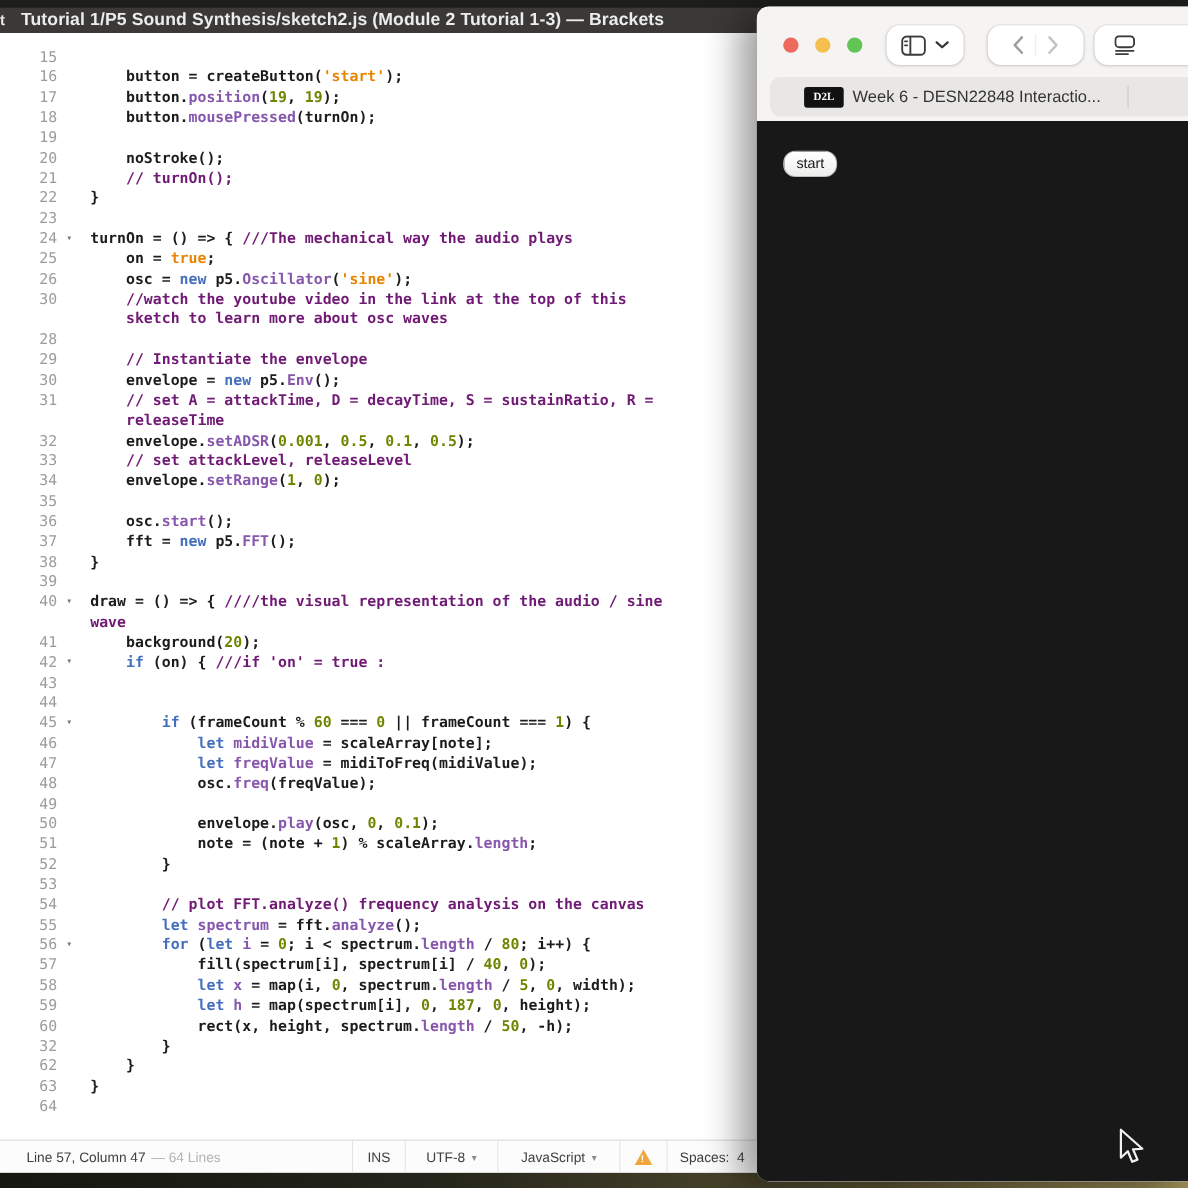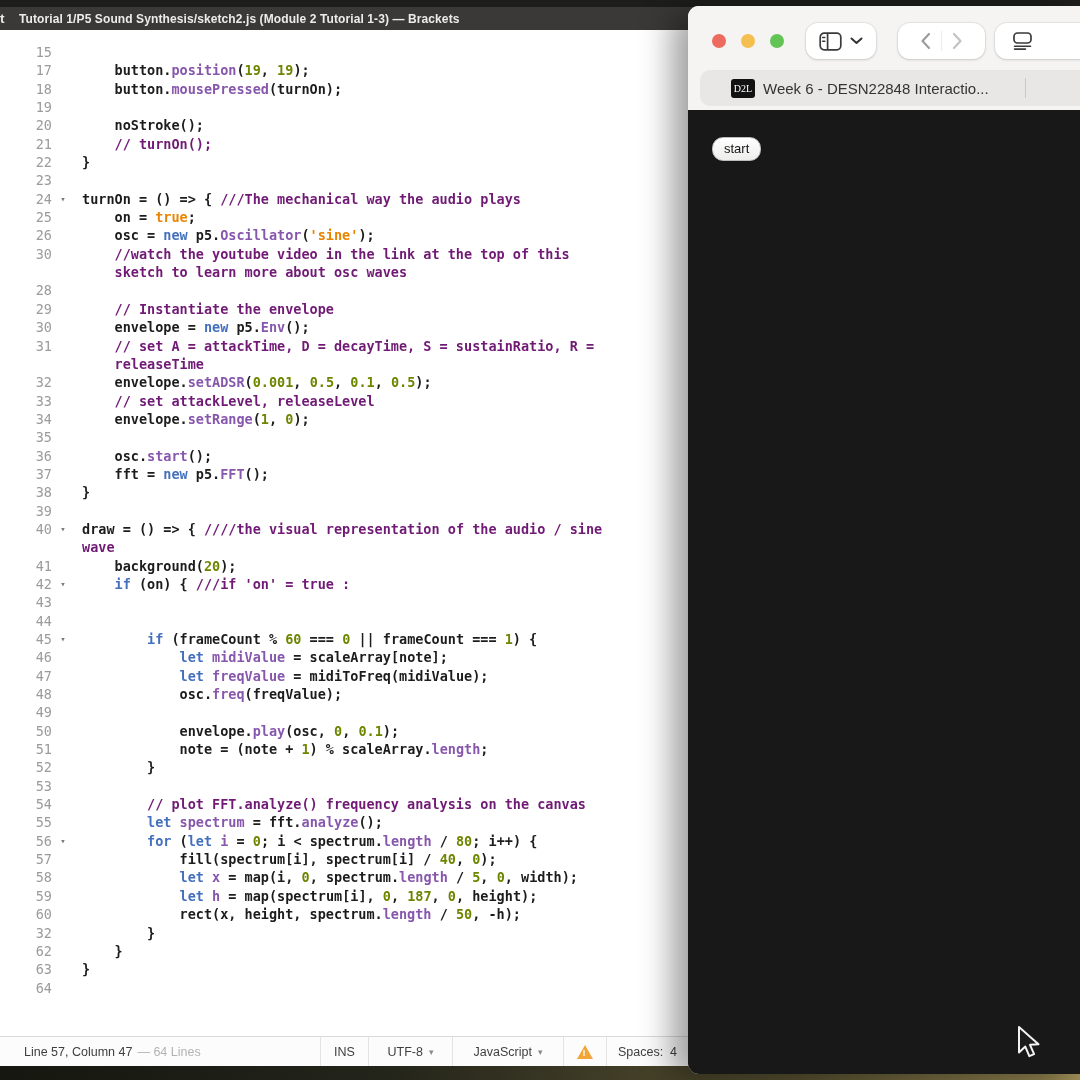"Tutorial 1/P5 Sound Synthesis/sketch2.js" .titletext { font-size: 12px -> 16px }
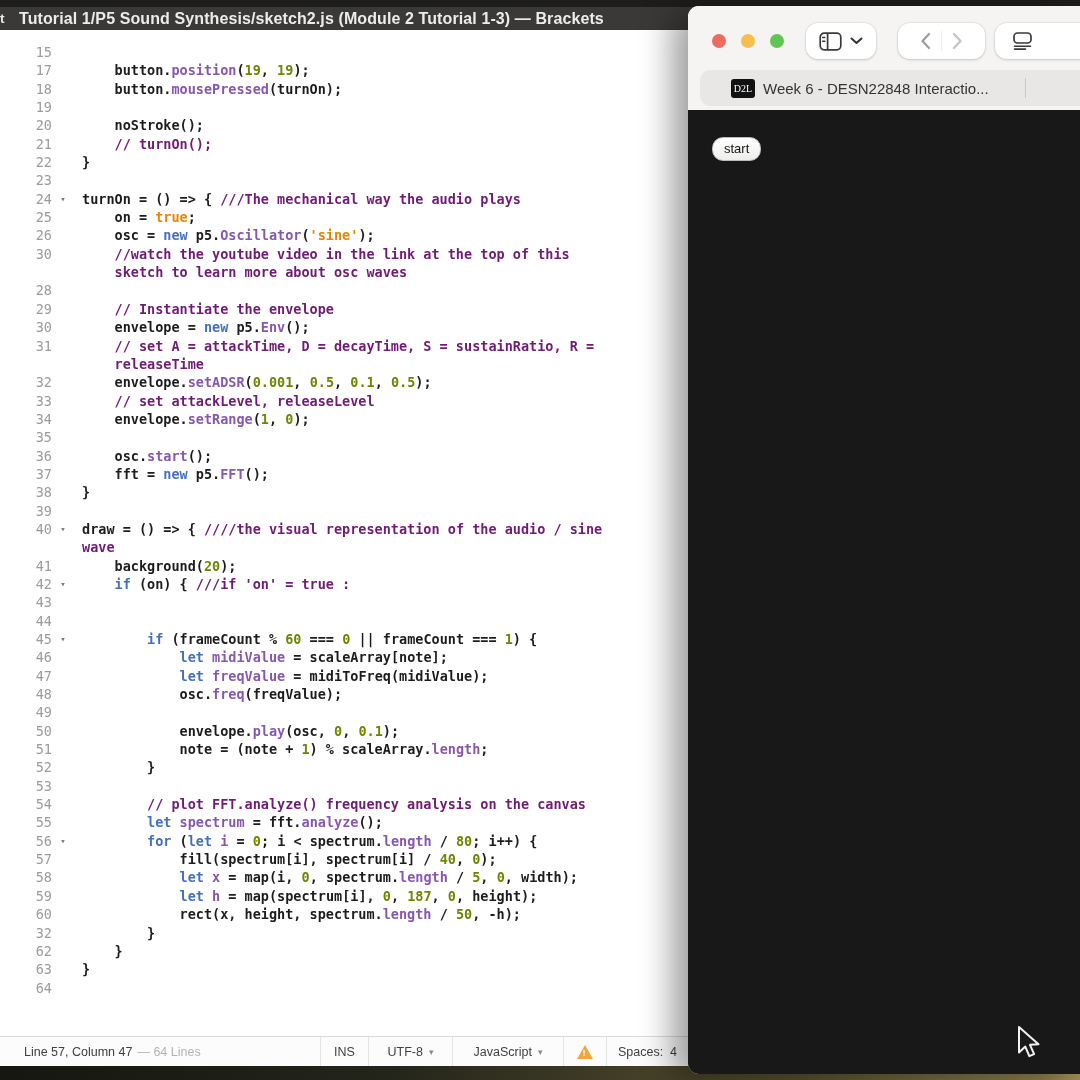"16" div.crow { html: none -> <div> <span>16</span> <span></span> <span><span> button = createButton(</span><span>'start'</span><span>);</span></span> </div> }
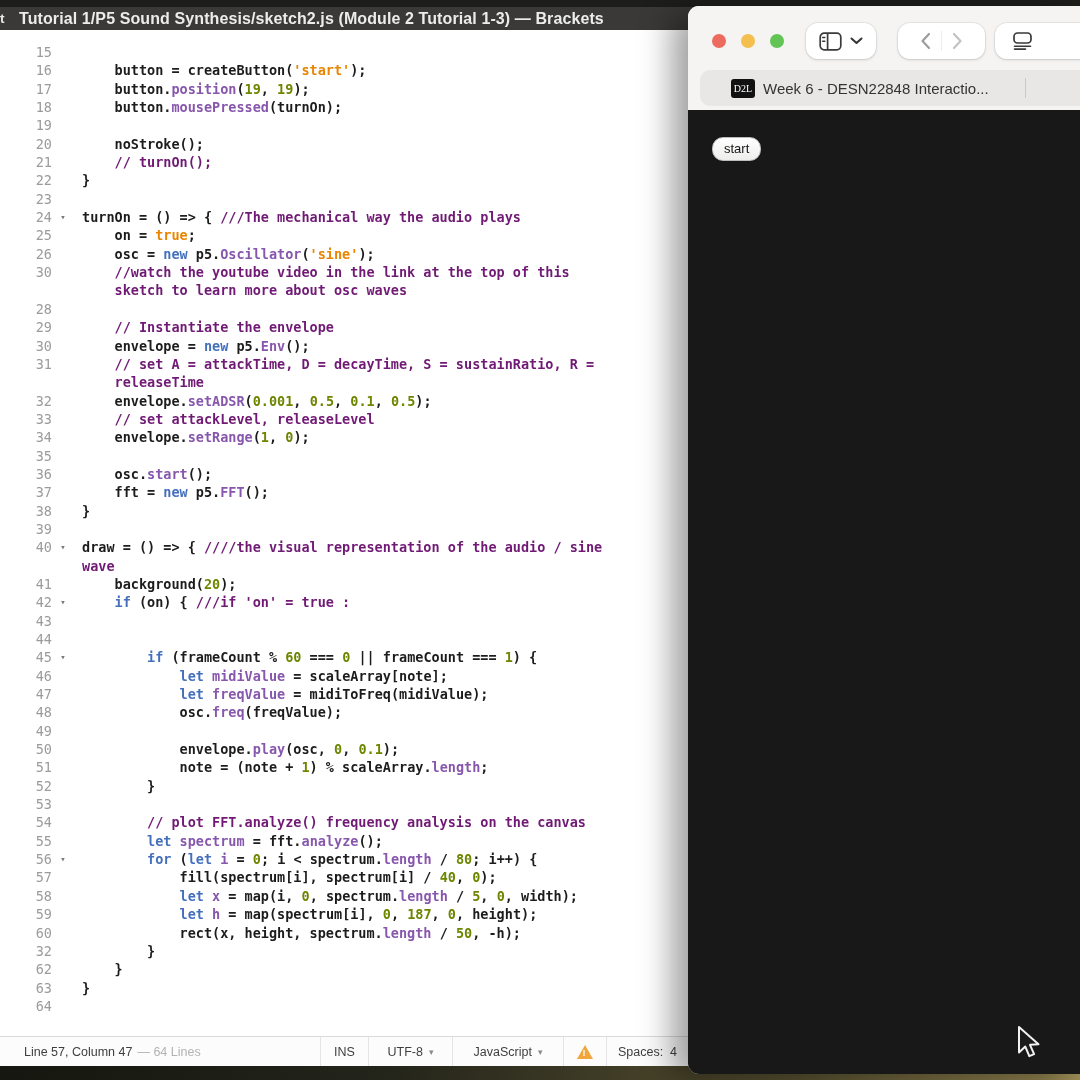"D2L" .d2l { font-weight: 400 -> 700; width: 24px -> 36px }
